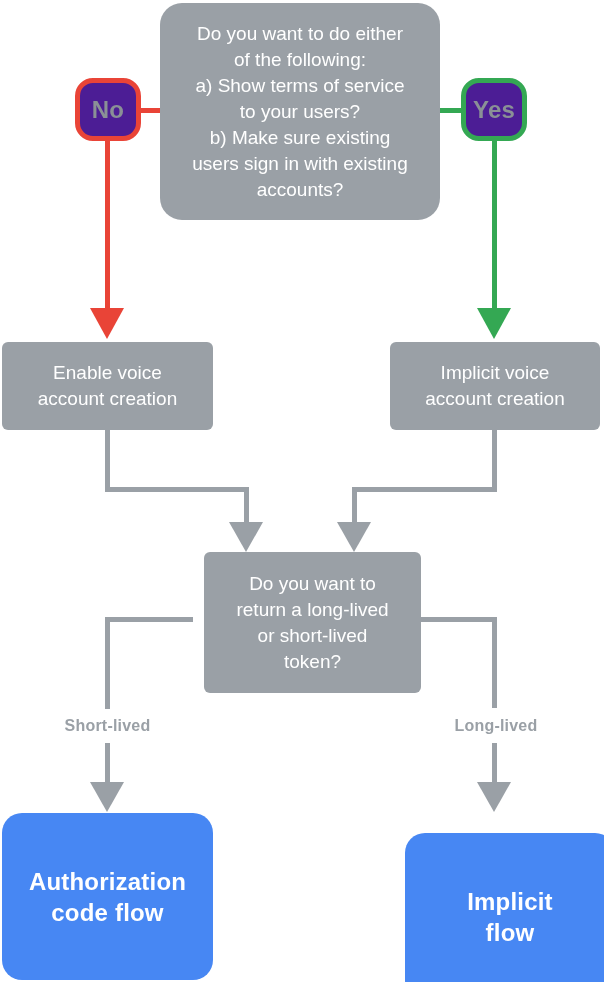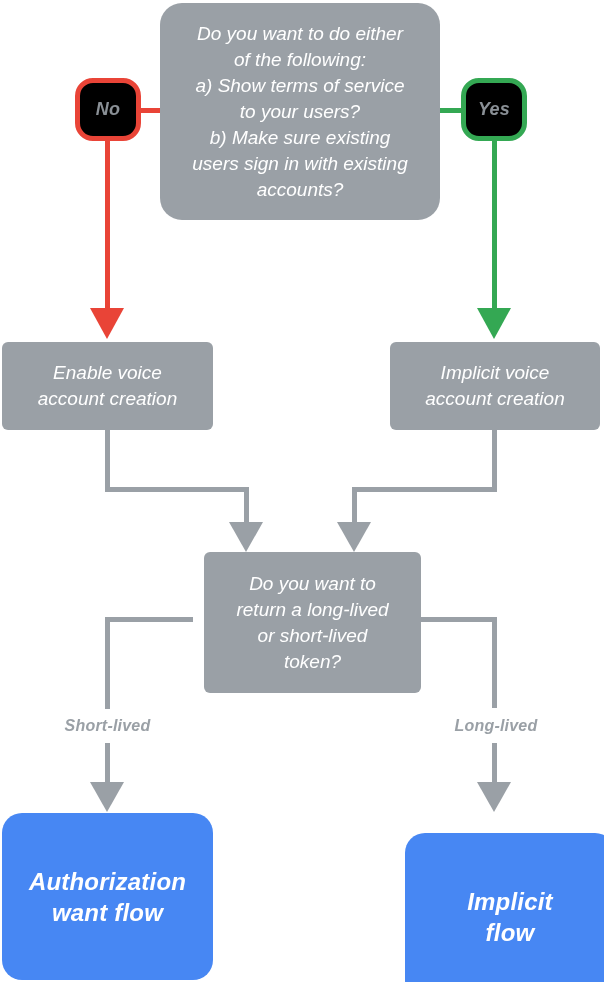"Do you want to do" .canvas { font-style: italic -> none }
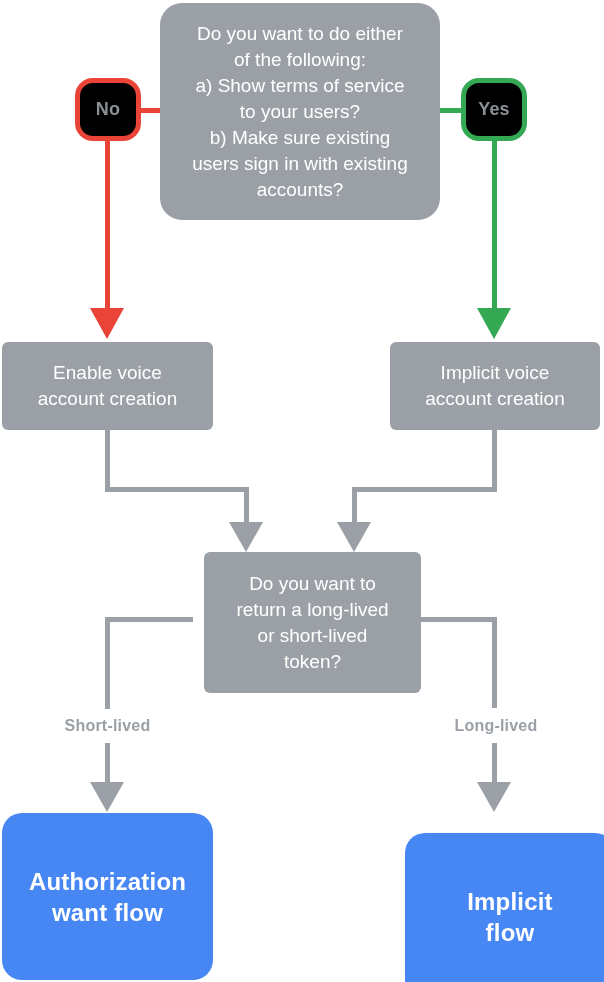"No" .badge { background: #000000 -> #4c1d95; font-size: 18px -> 24px }
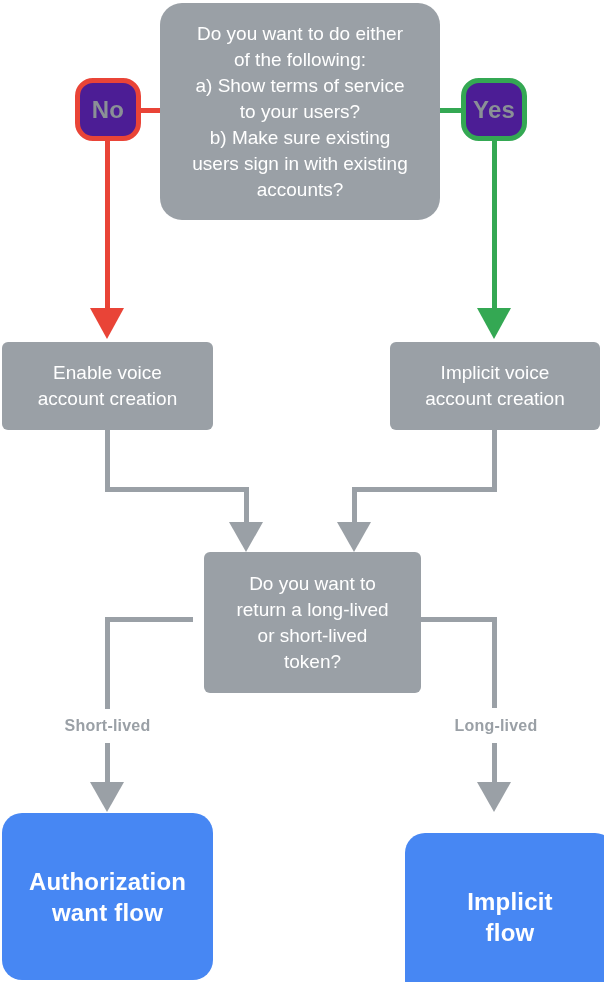"Authorization" div.node { text: want -> code }
